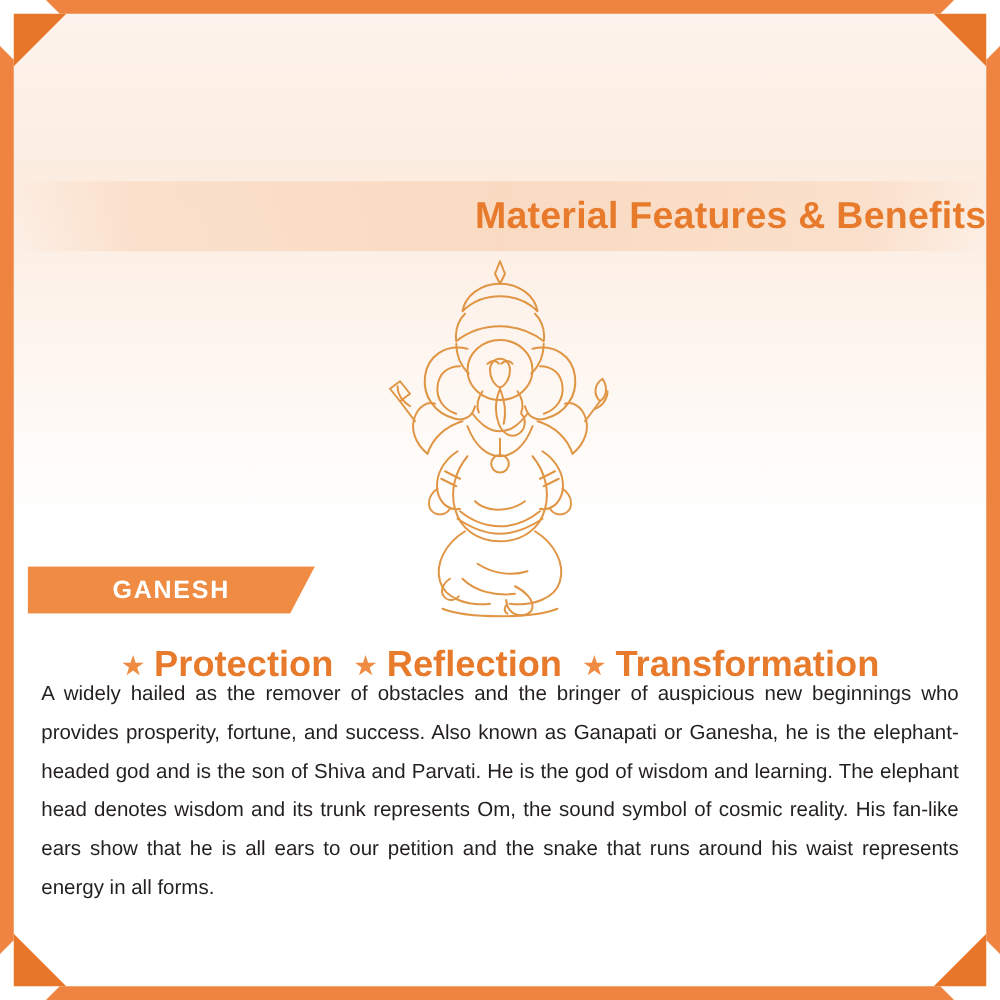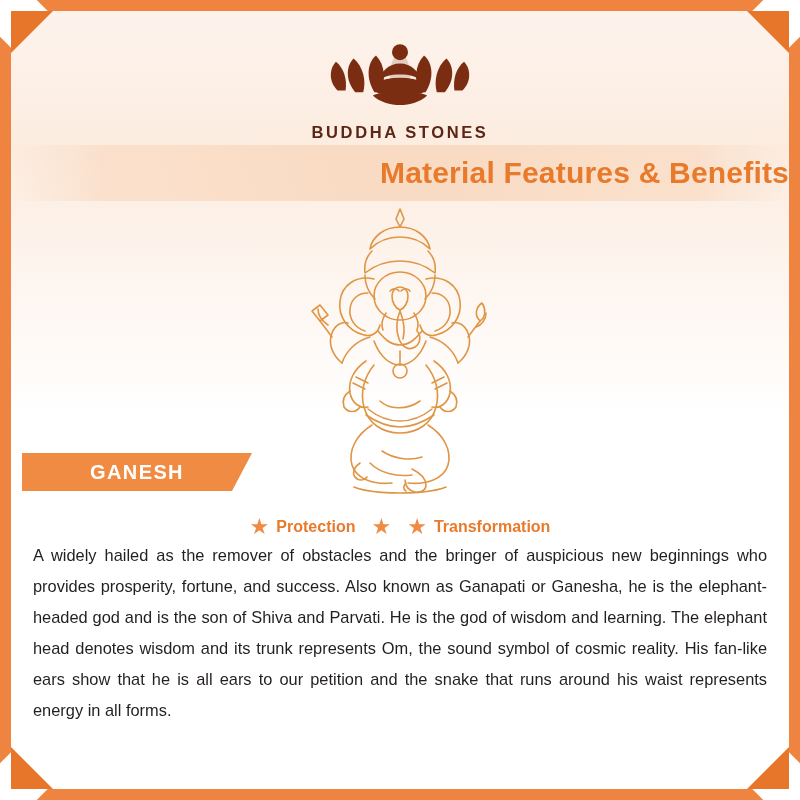"BUDDHA STONES" div.logo-wrap { html: <div> <svg> <g> <path></path> <path></path> <path></path> <path></path> <path></path> <path></path> <path></path> <circle></circle> <path></path> <path></path> <path></path> </g> </svg> <div>BUDDHA STONES</div> </div> -> none }
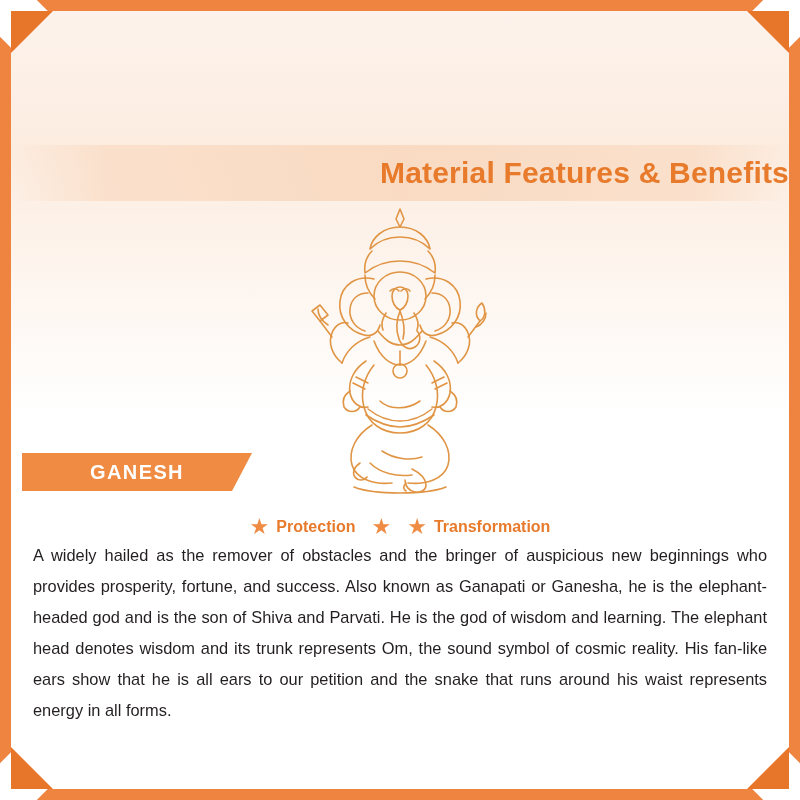"Protection" .feature-label { font-size: 16px -> 29px }
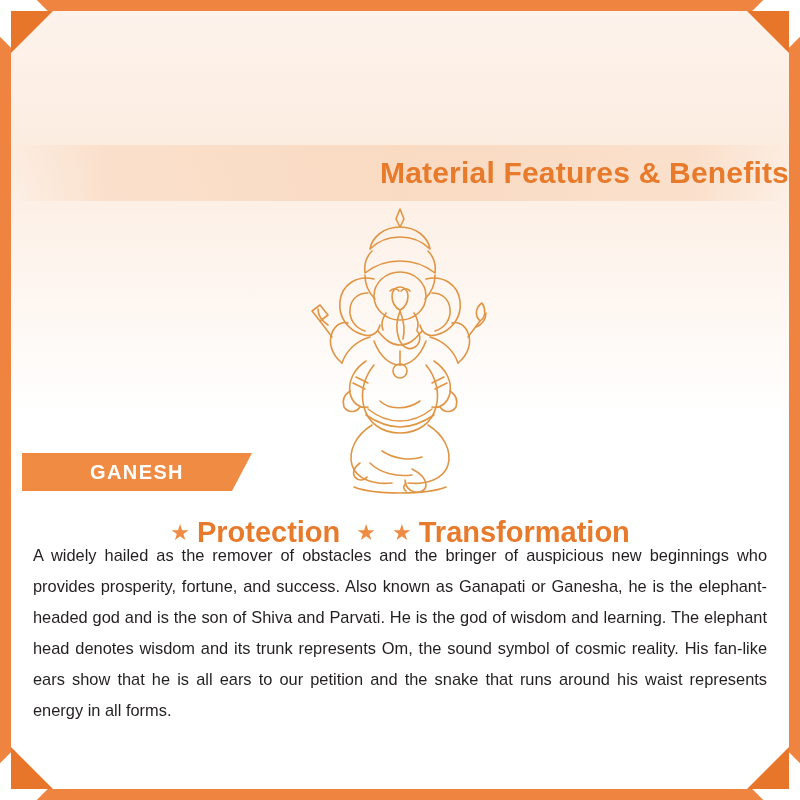"Reflection" span.feature-label { html: none -> <span>Reflection</span> }
